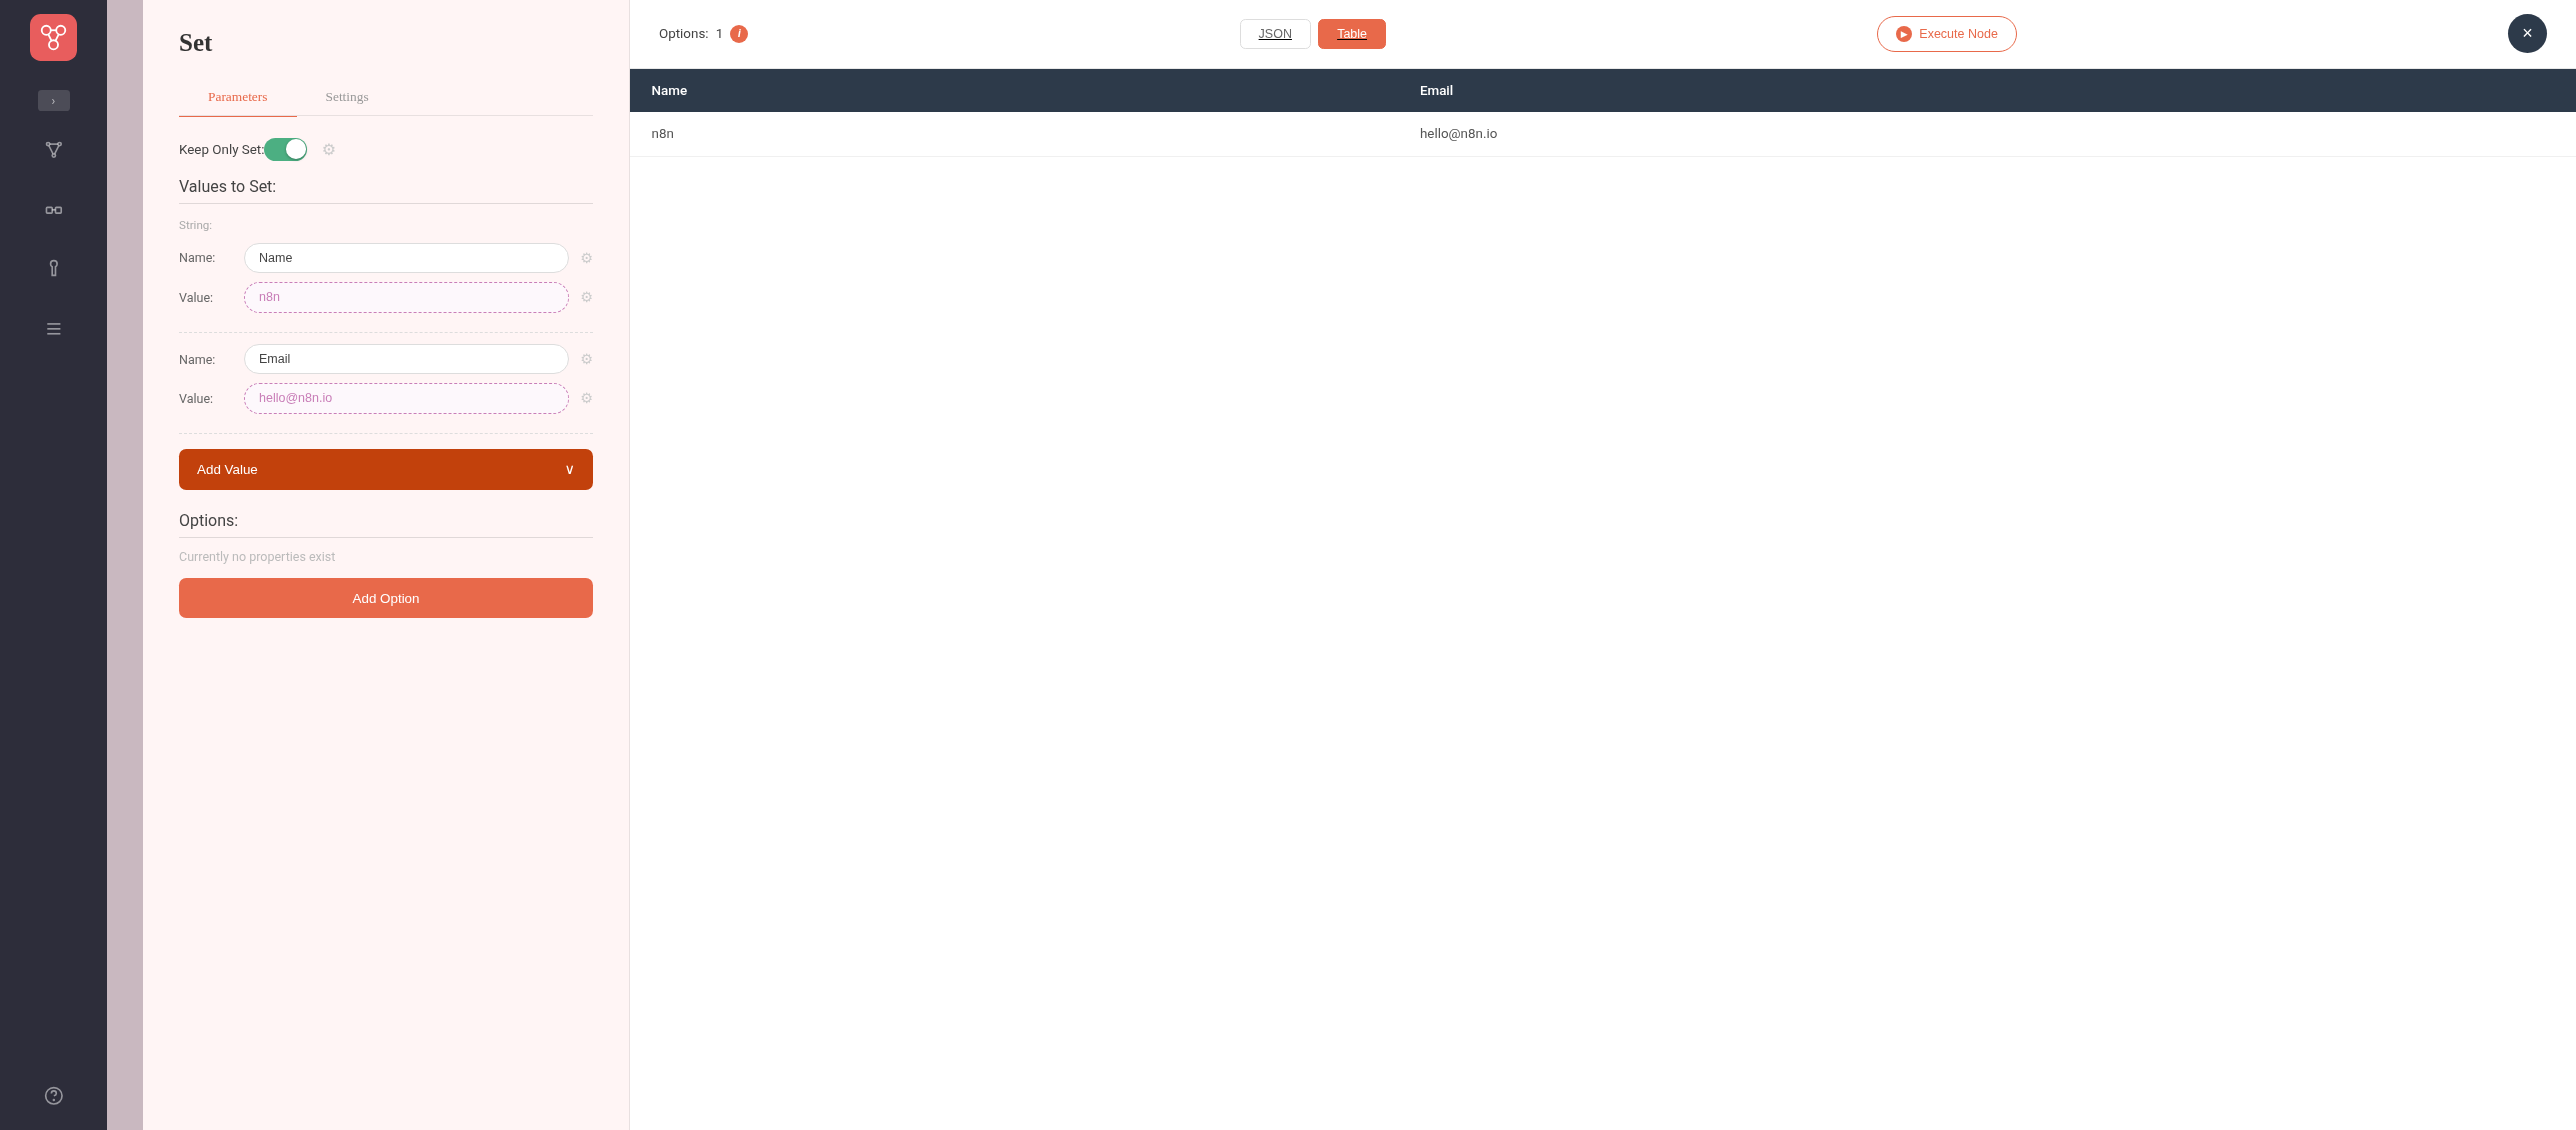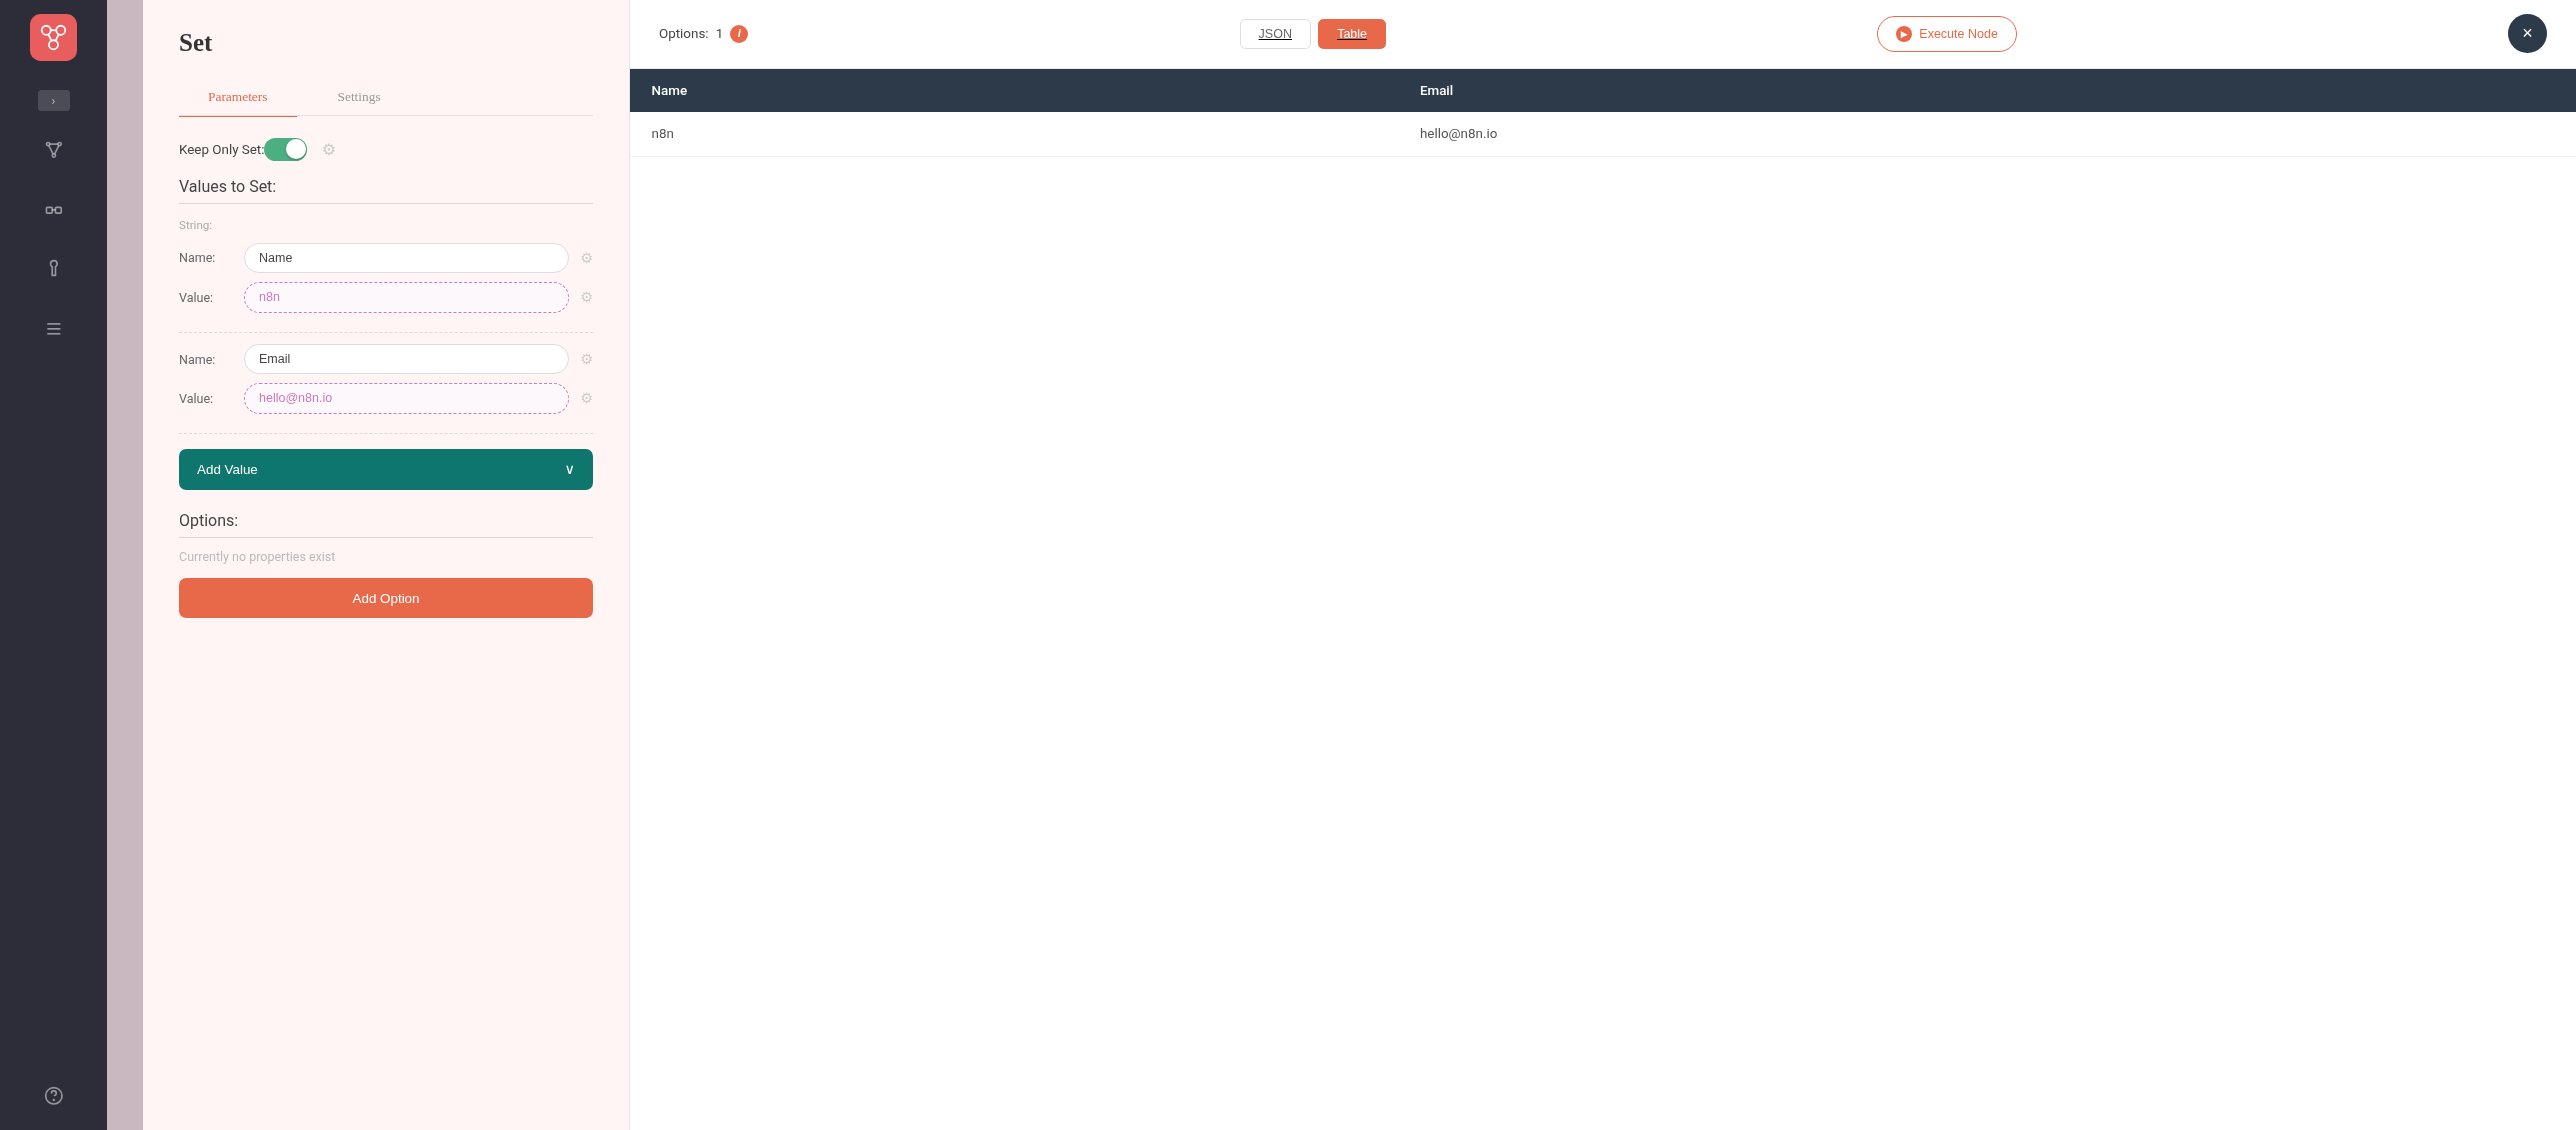"Parameters" .tabs { gap: 12px -> 0 }
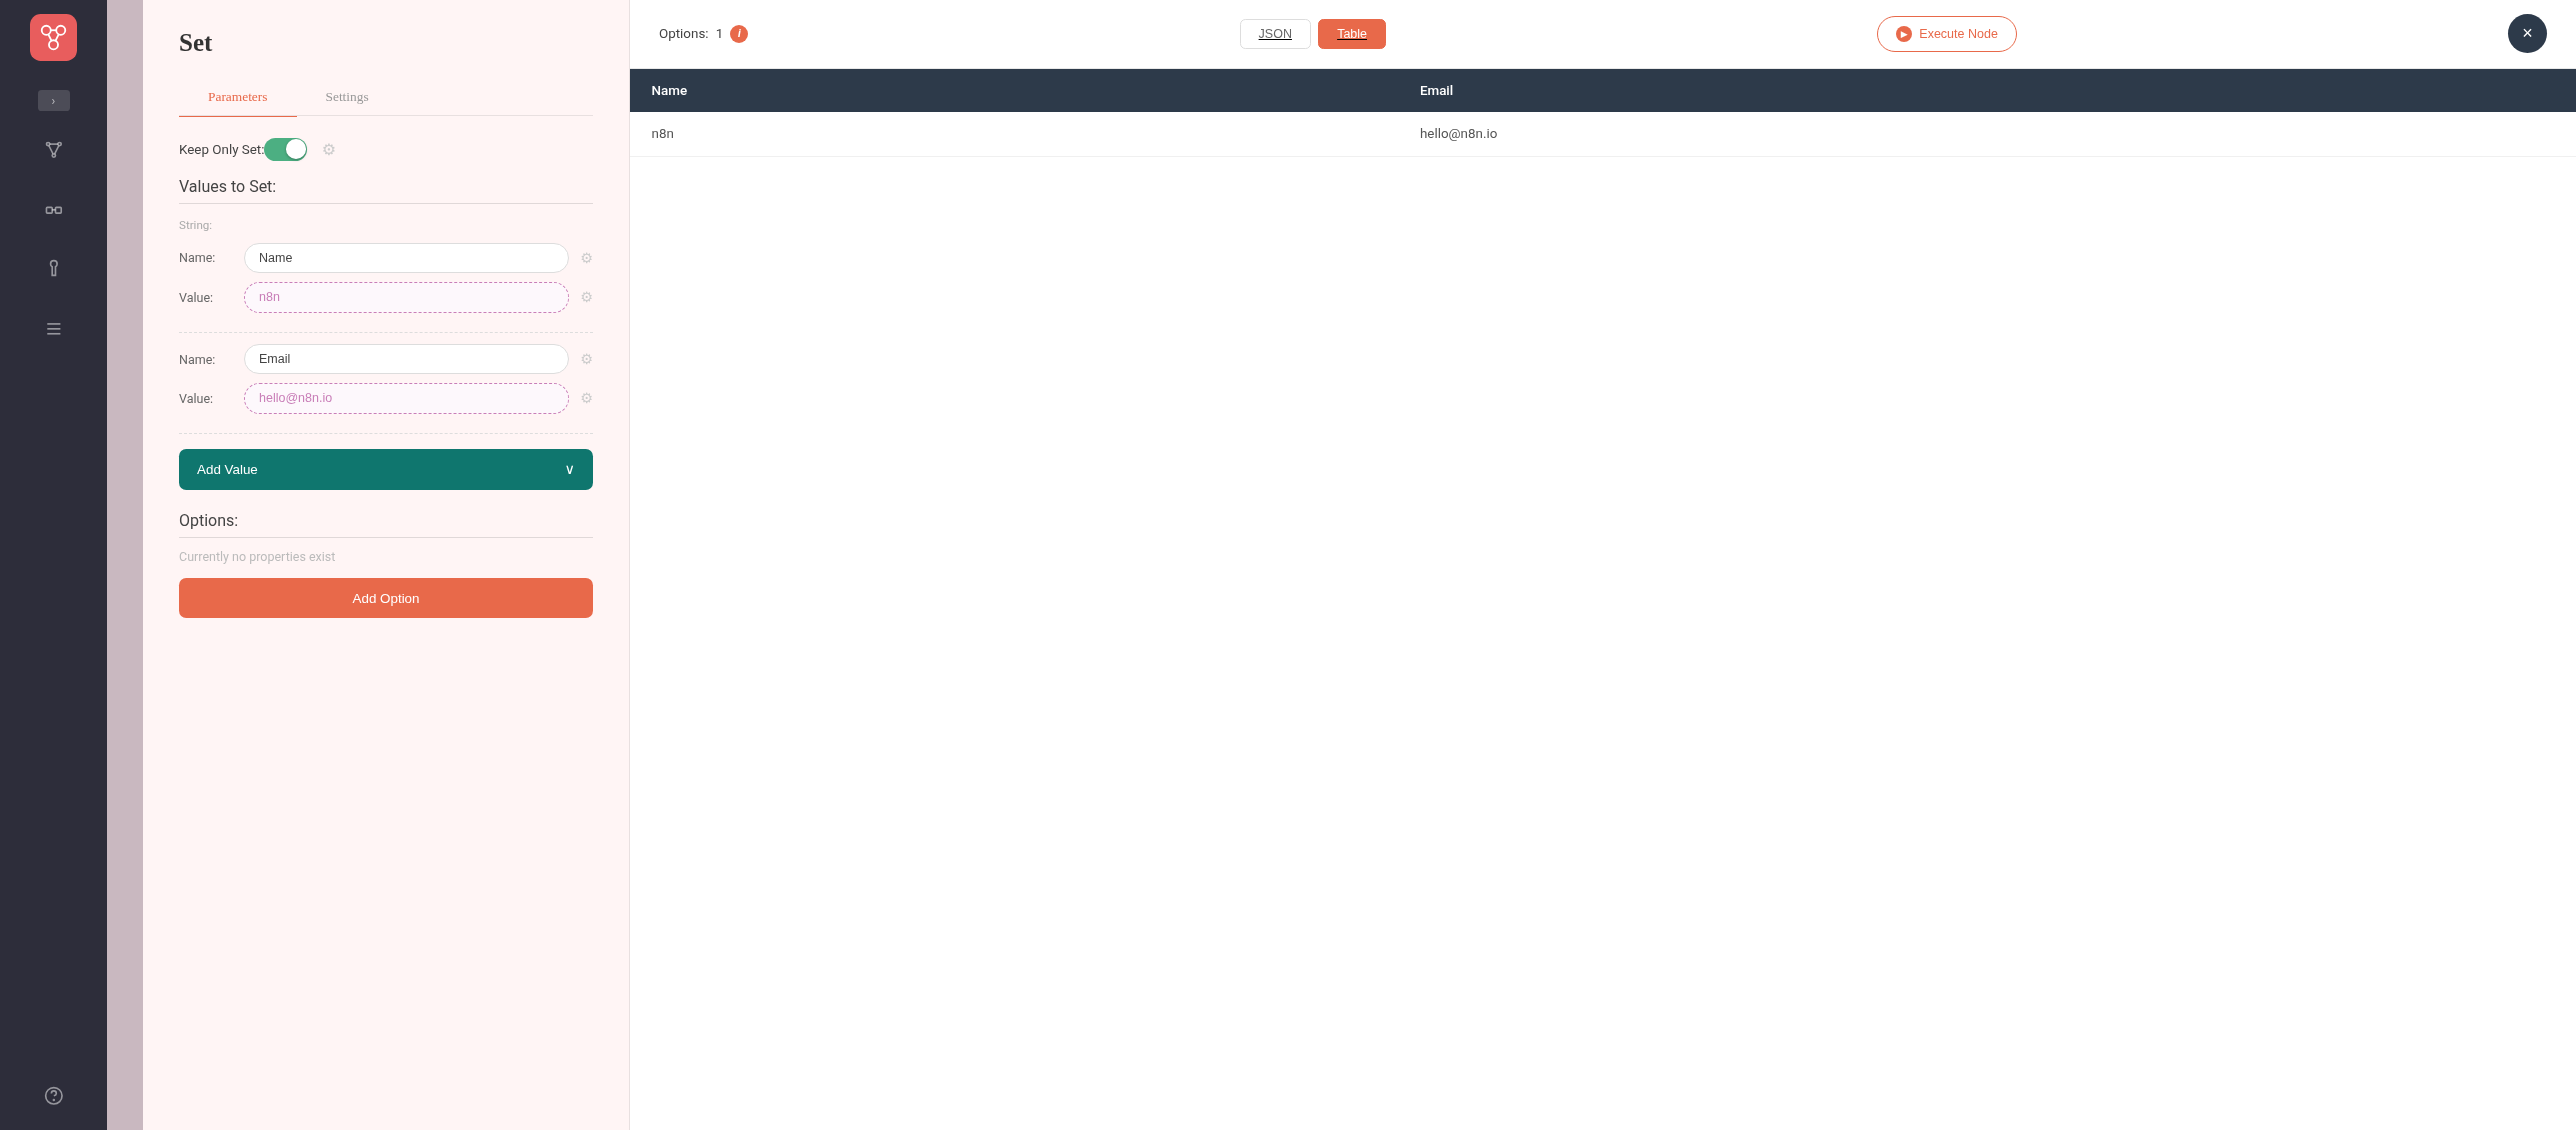"Add Value" .add-value-btn { background: #0f766e -> #c2410c }
